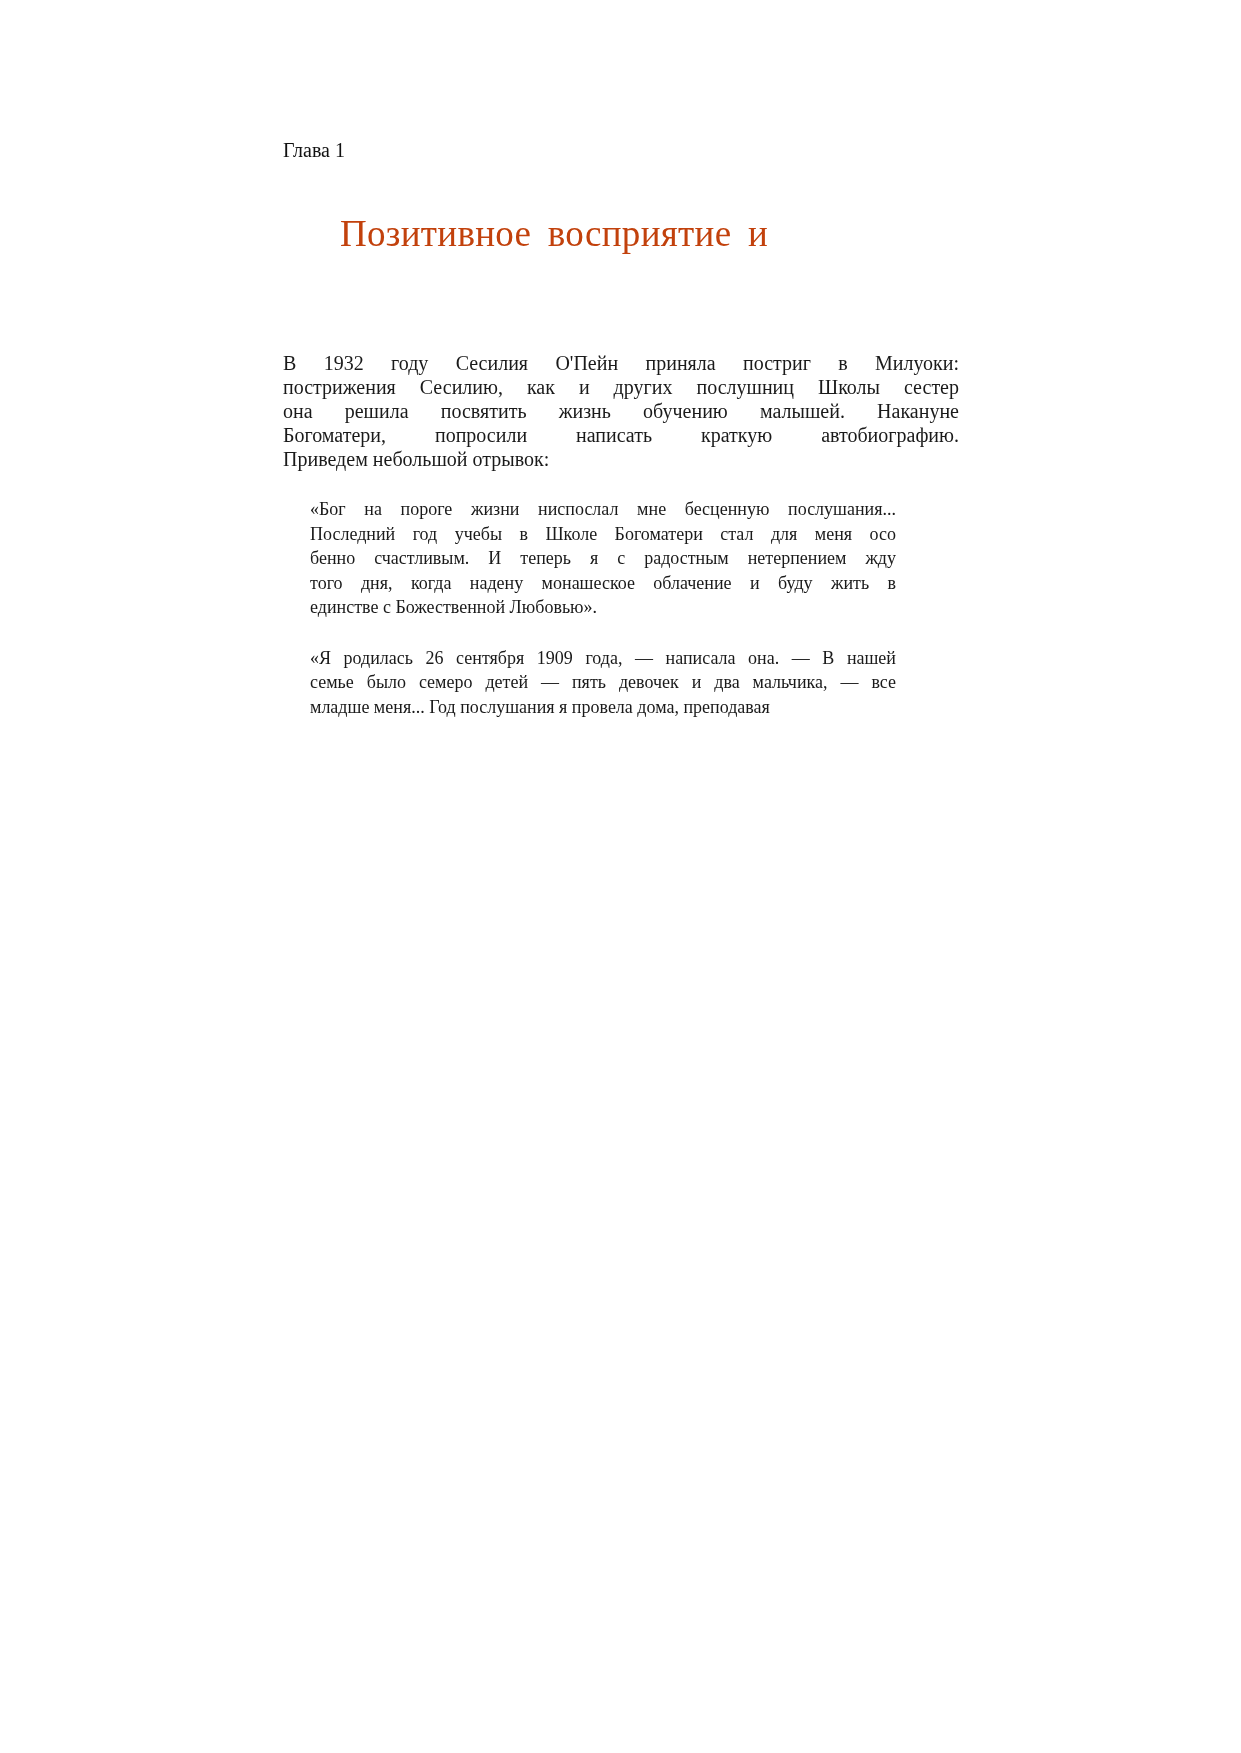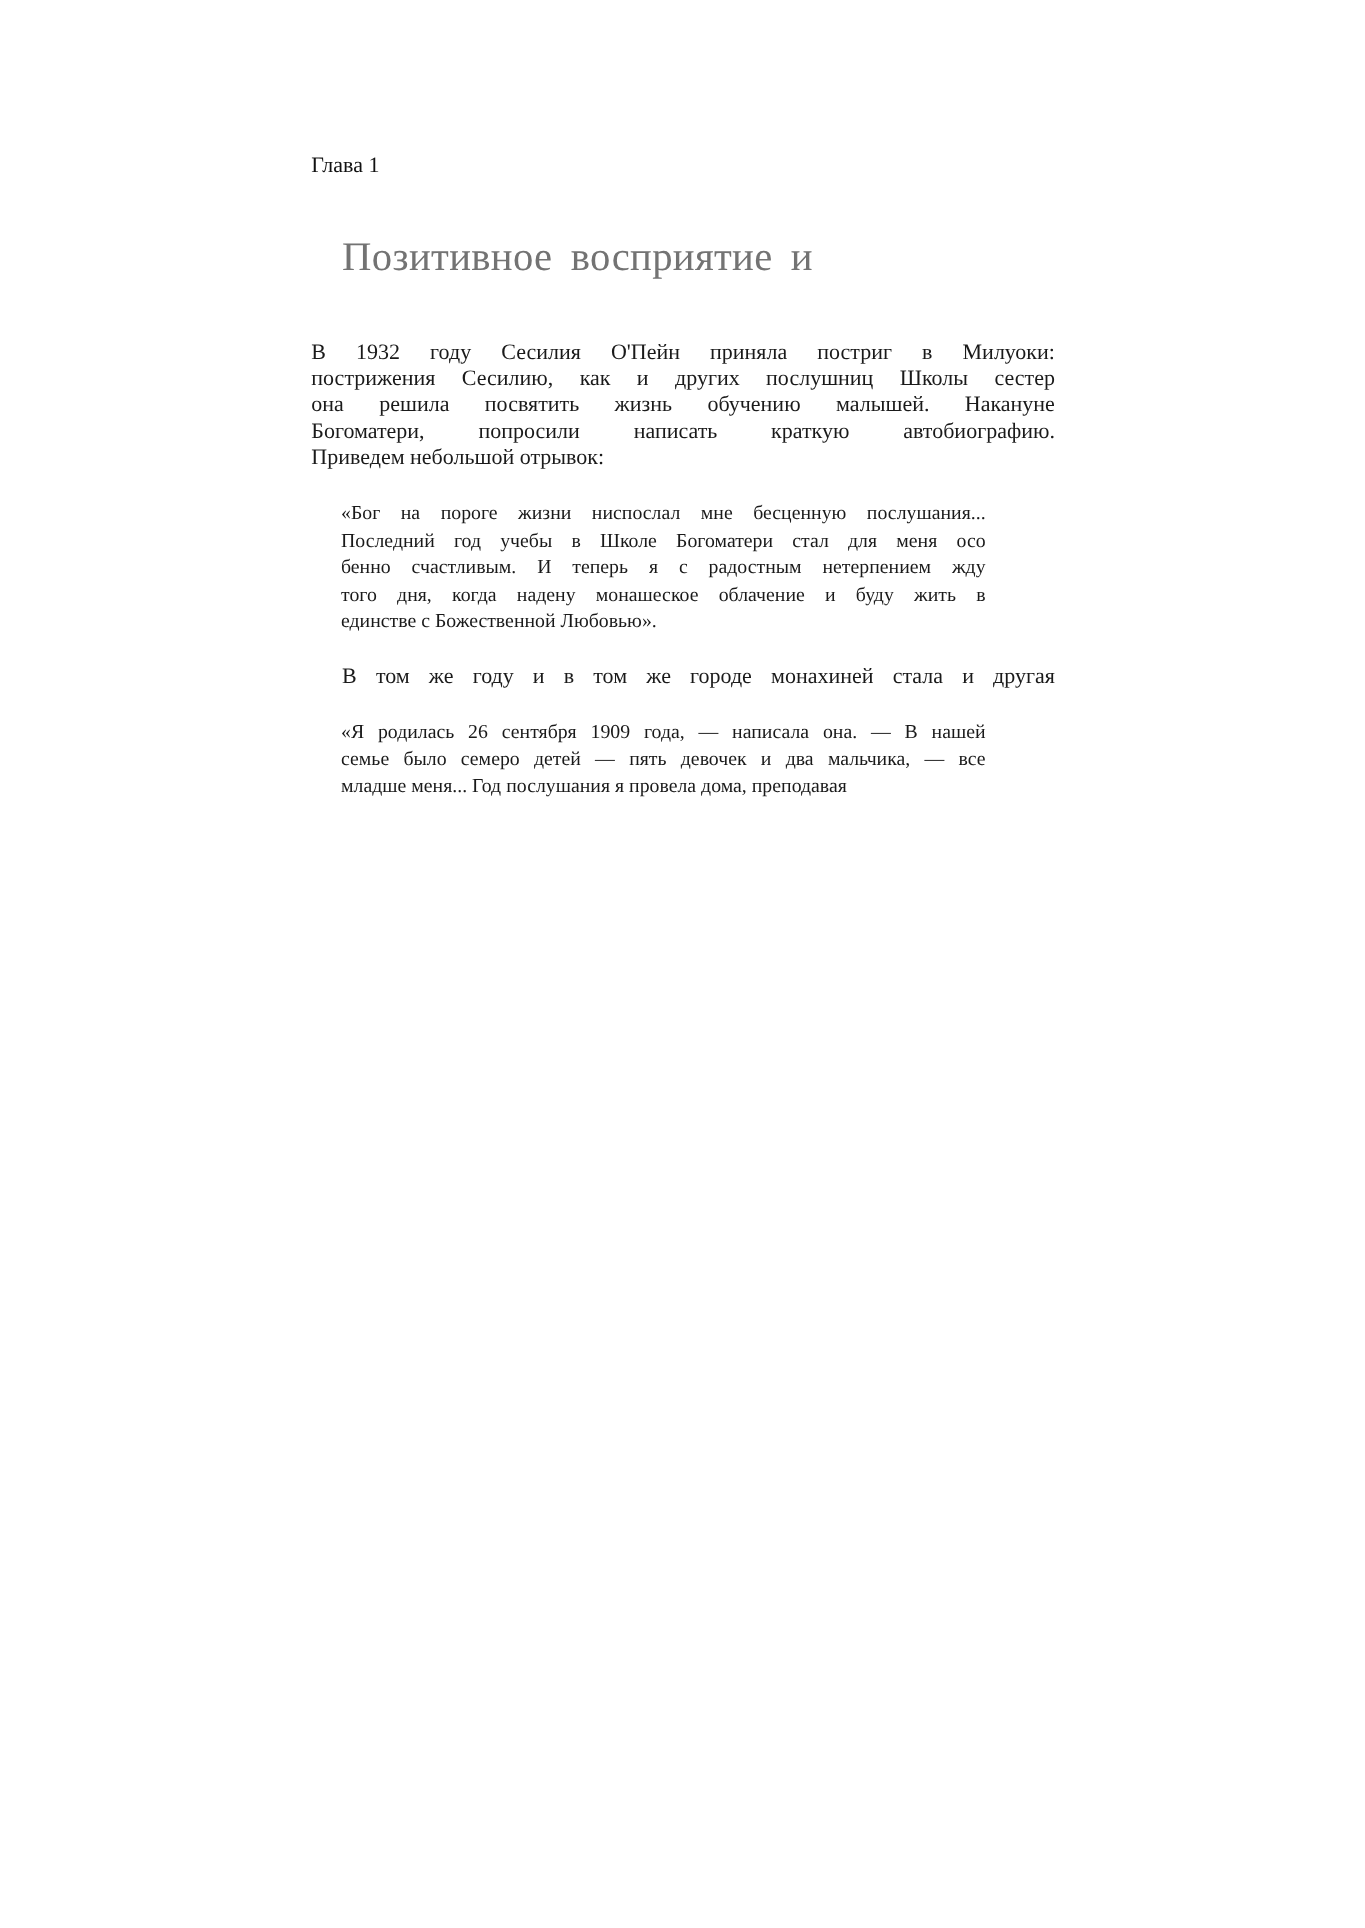"Позитивное восприятие и" .book-title { color: #737373 -> #c2410c; margin-left: 28px -> 57px }
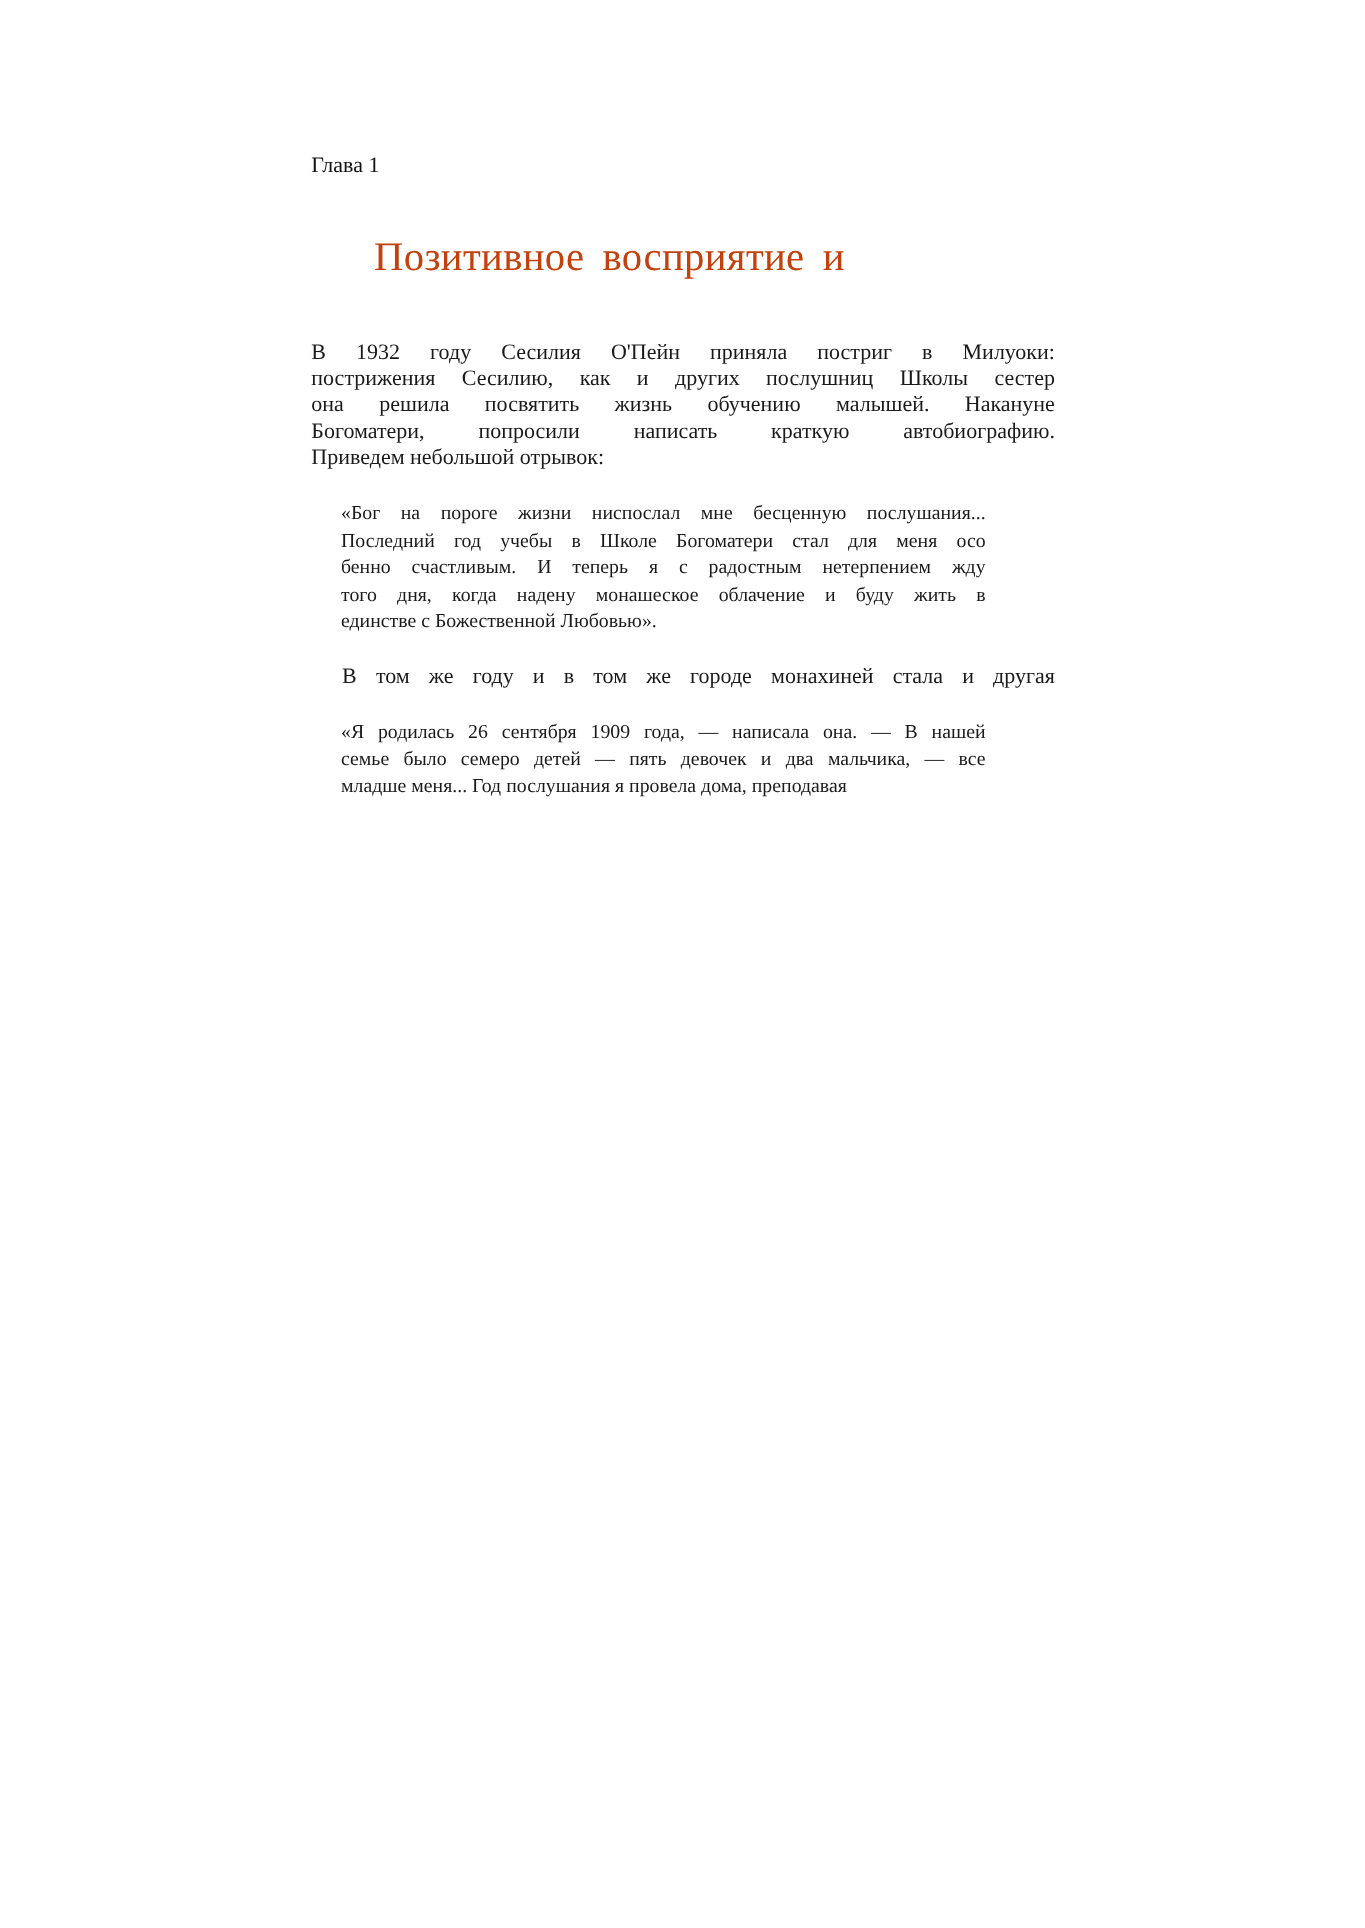"В 1932 году Сесилия О'Пейн" .body-block { margin-top: 53px -> 96px }
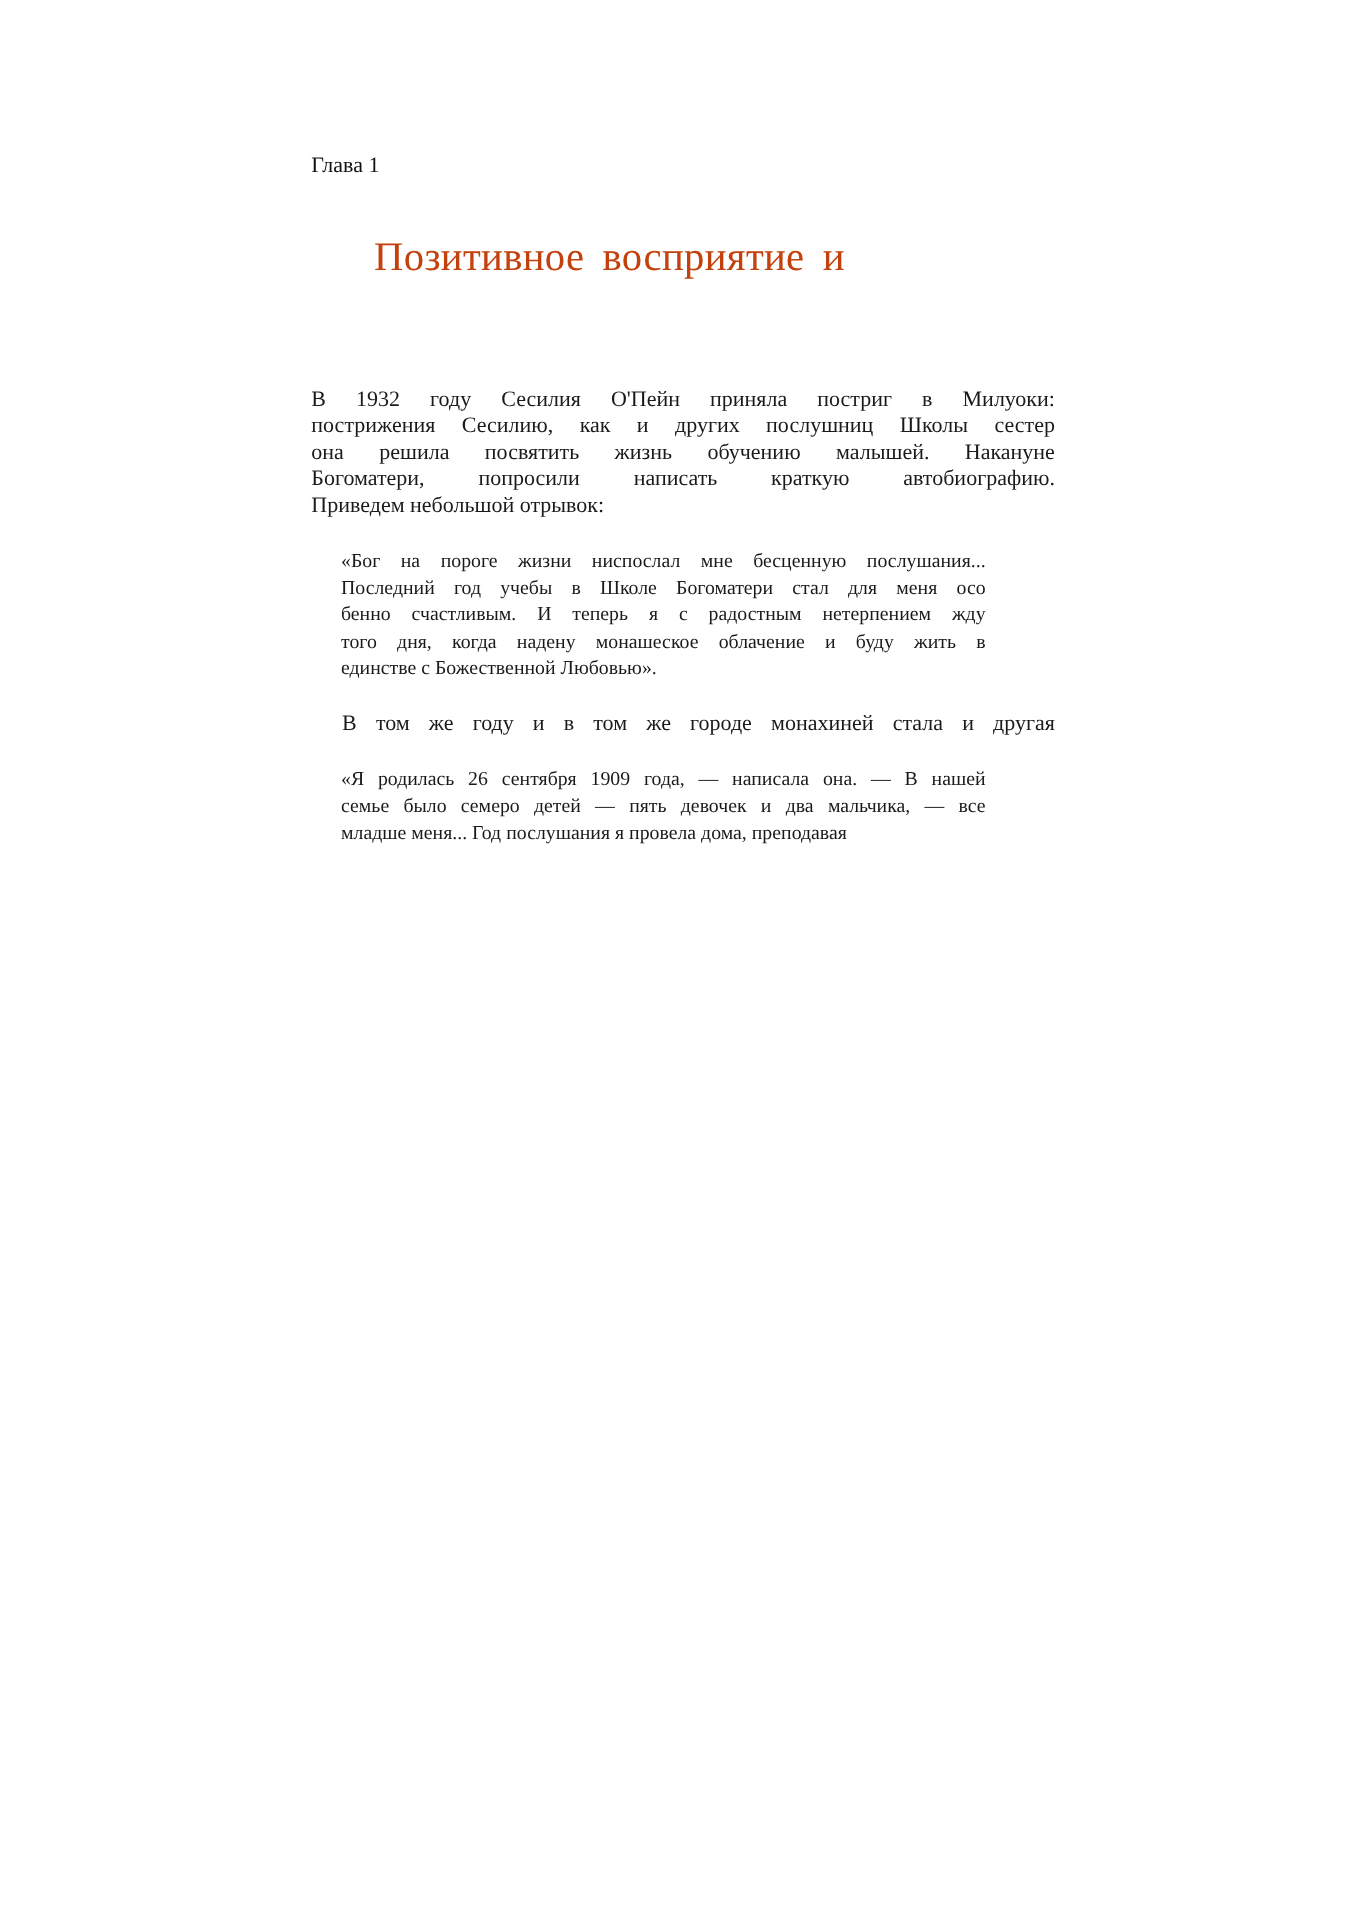"В том же году и" div.line { html: <div>В том же году и в том же городе монахиней стала и другая</div> -> none }
